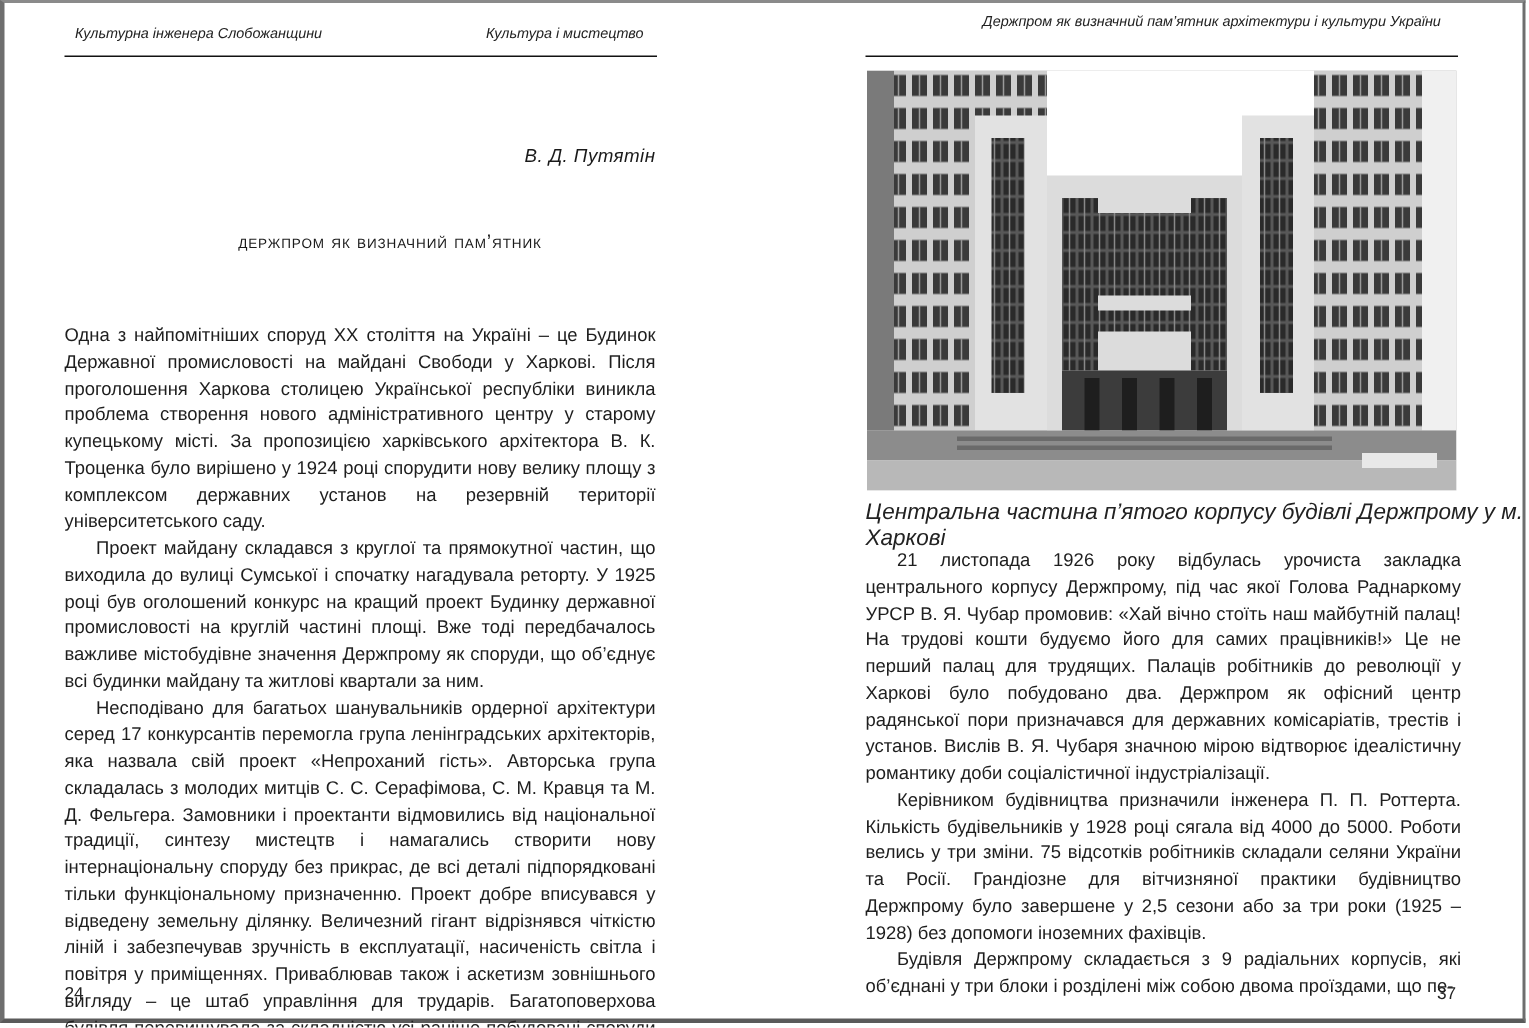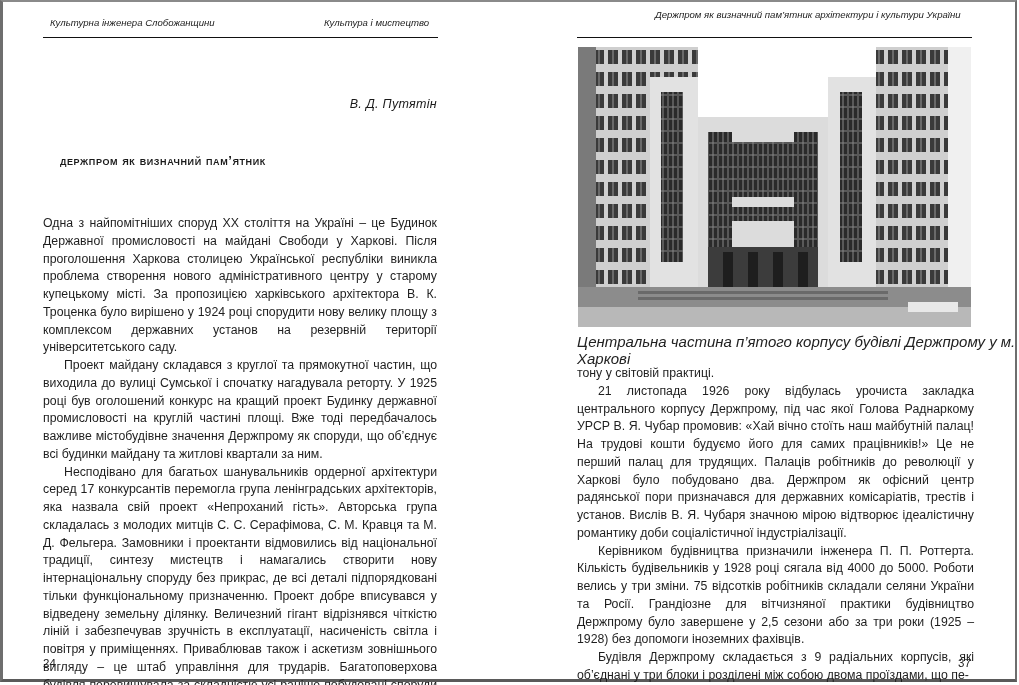"держпром як визначний пам’ятник" .title { font-weight: bold -> normal; text-align: left -> center }
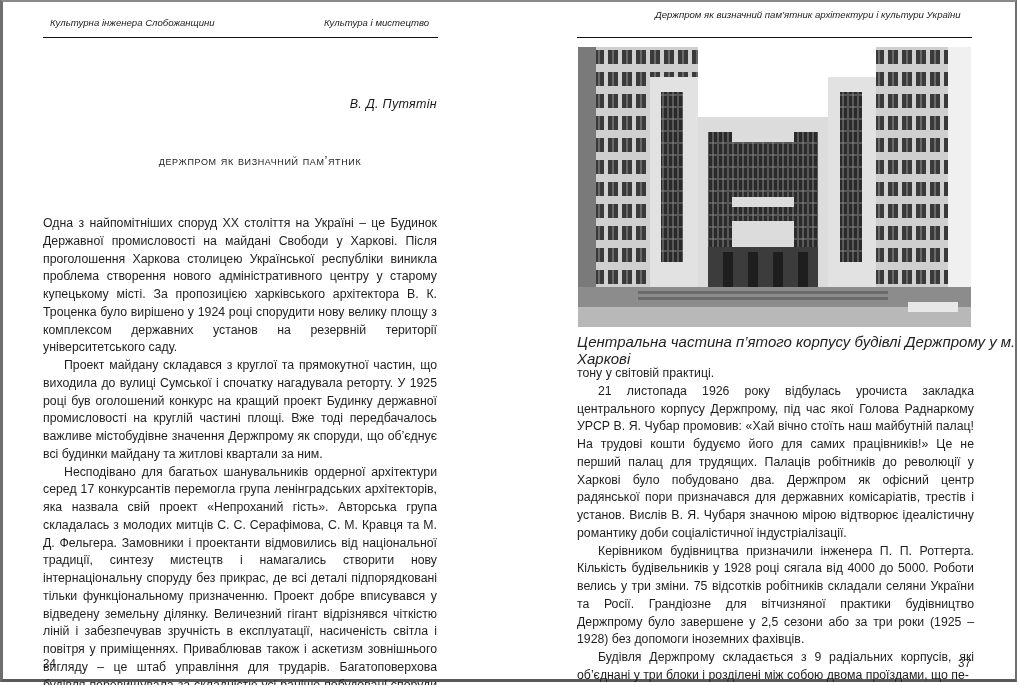"тону у світовій практиці." p { html: <p>тону у світовій практиці.</p> -> none }
